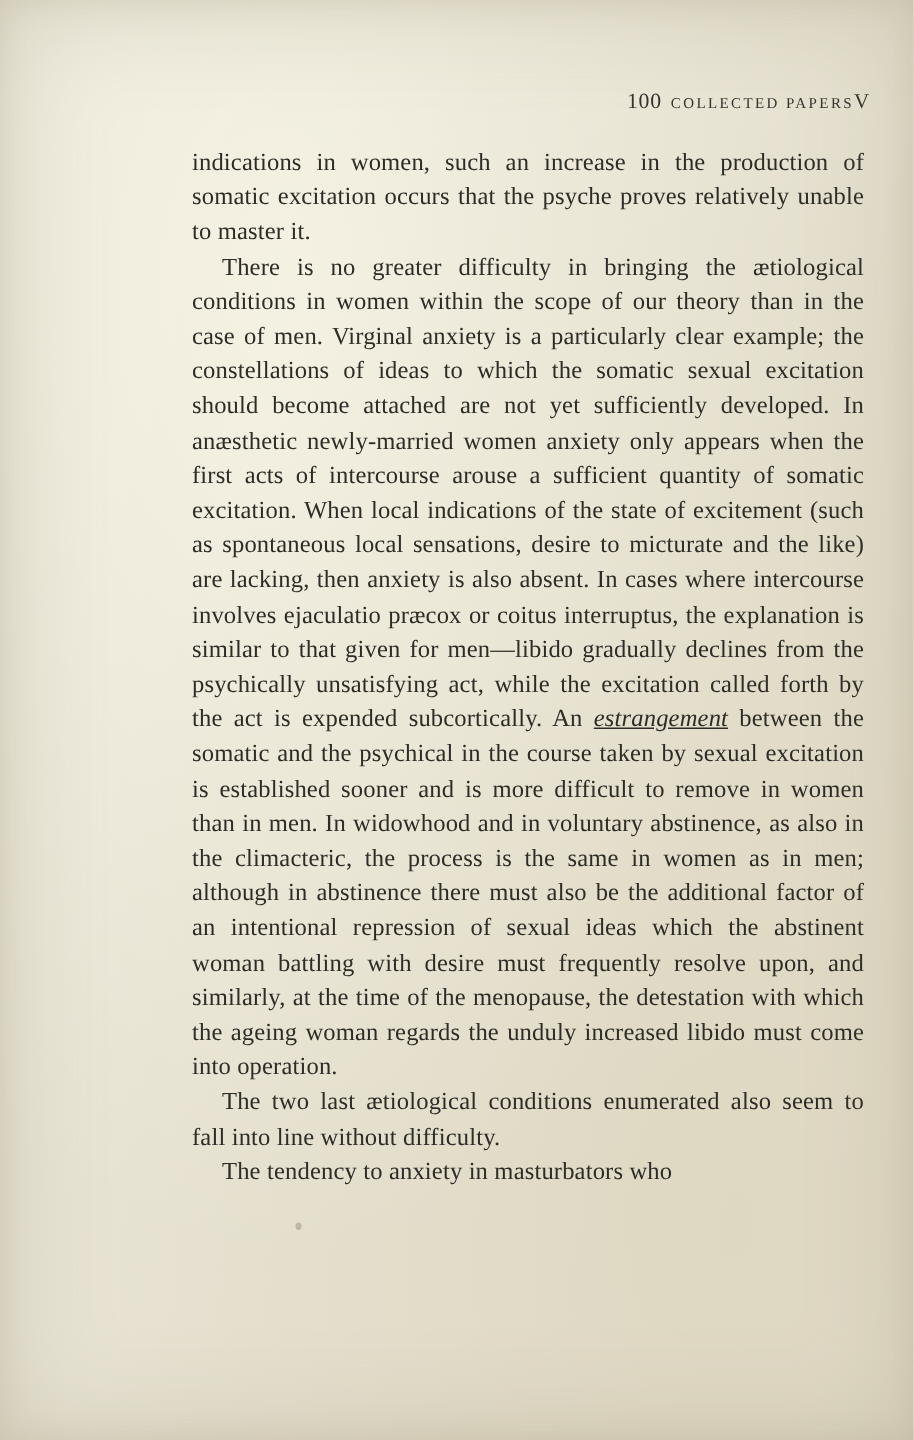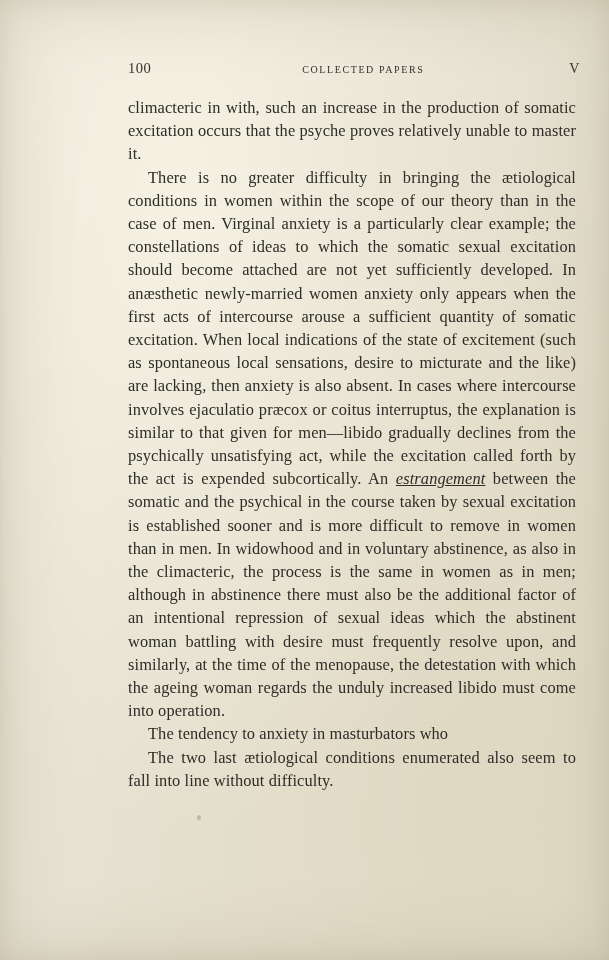"100" .header { gap: 40px -> none; justify-content: space-between -> flex-end }
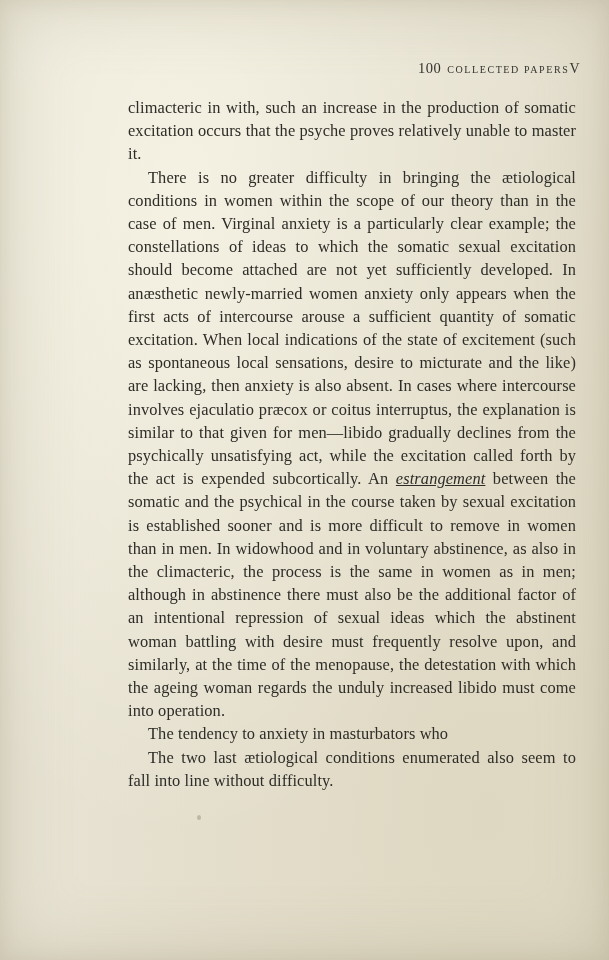"climacteric in with, such an" p { text: climacteric in with -> indications in women }
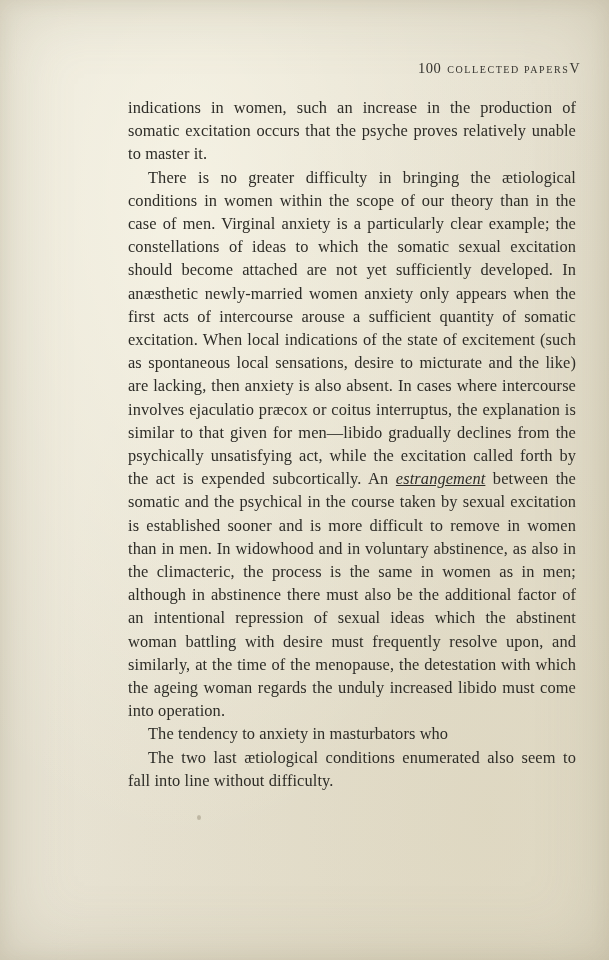"The tendency to anxiety in" p.indent { order: before "The two last ætiological conditions" -> after "The two last ætiological conditions" }
